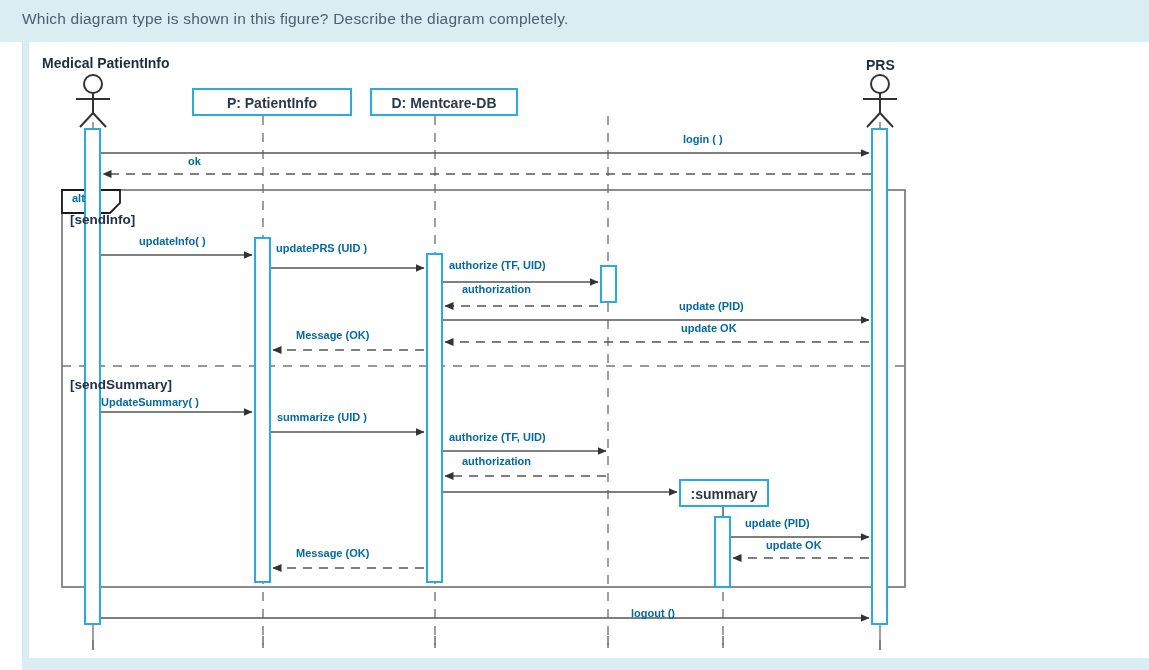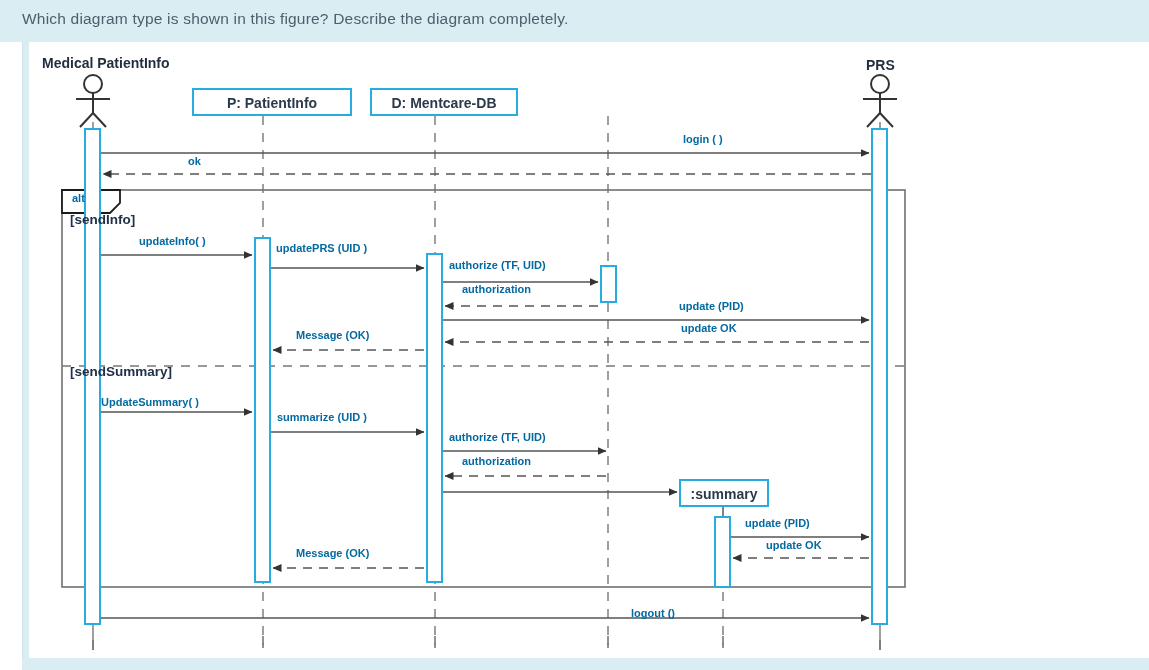"[sendSummary]" div.frag-label { top: 364px -> 377px }
